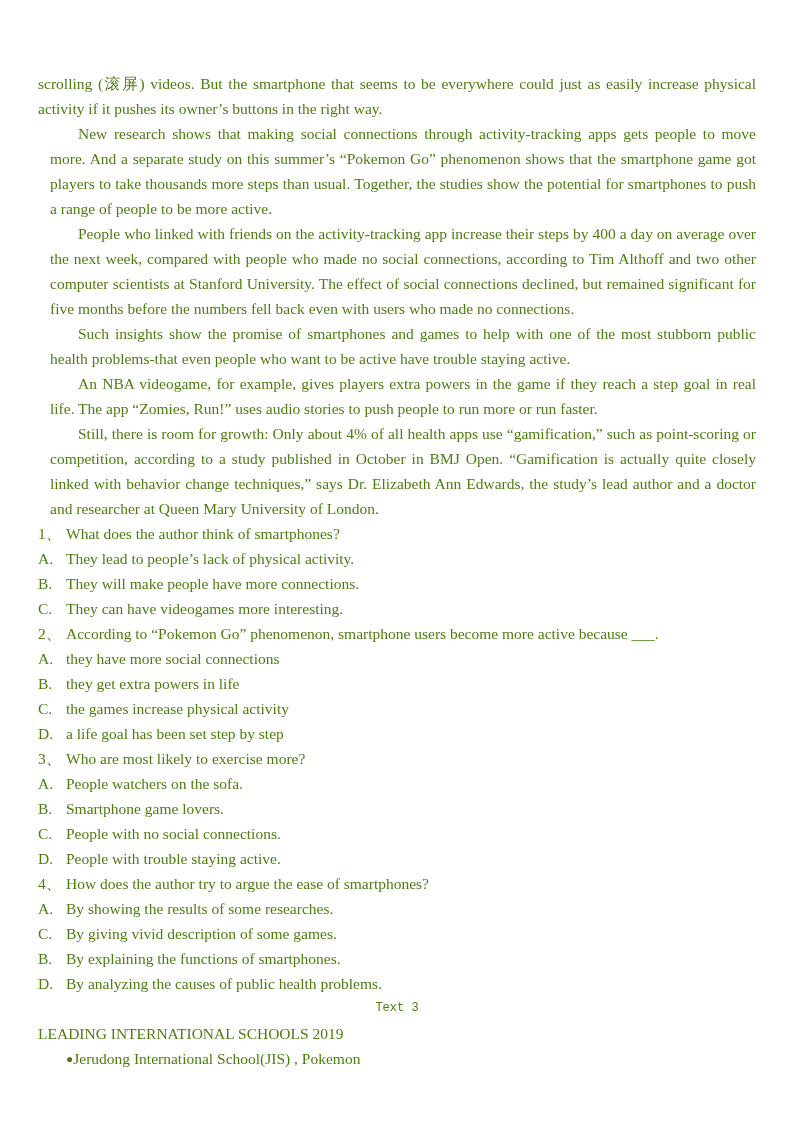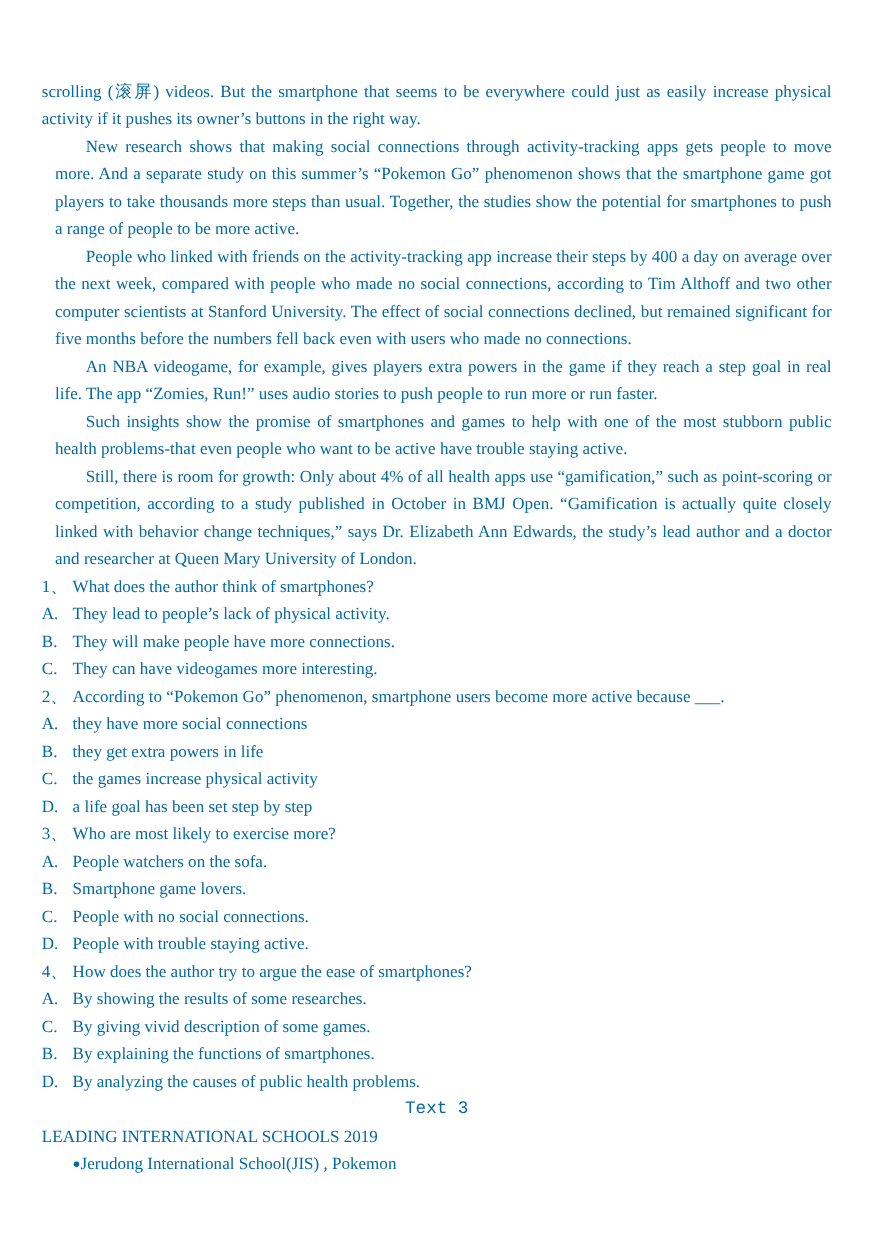"scrolling (滚屏) videos. But the" .page { color: #0369a1 -> #4d7c0f }
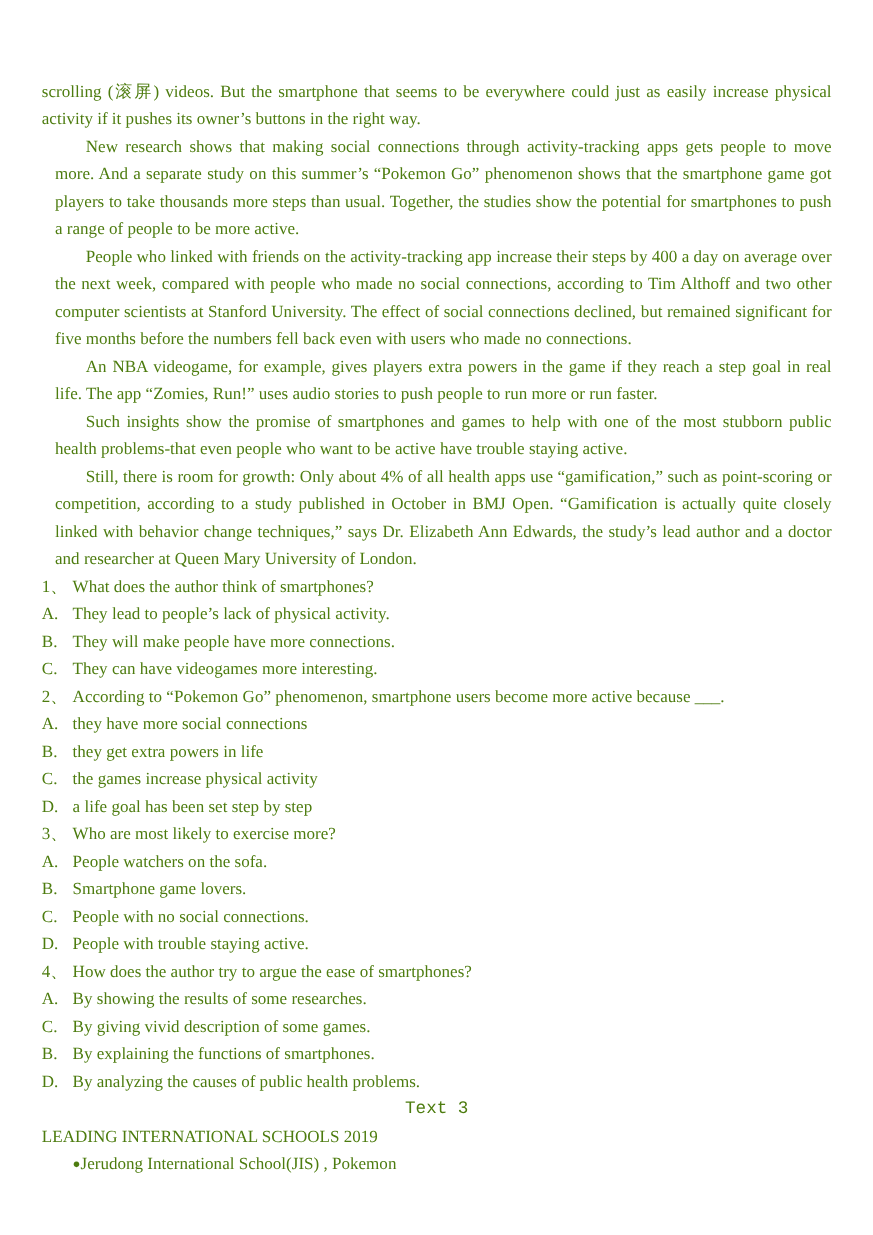"An NBA videogame, for example," p.para { order: before "Such insights show the promise" -> after "Such insights show the promise" }
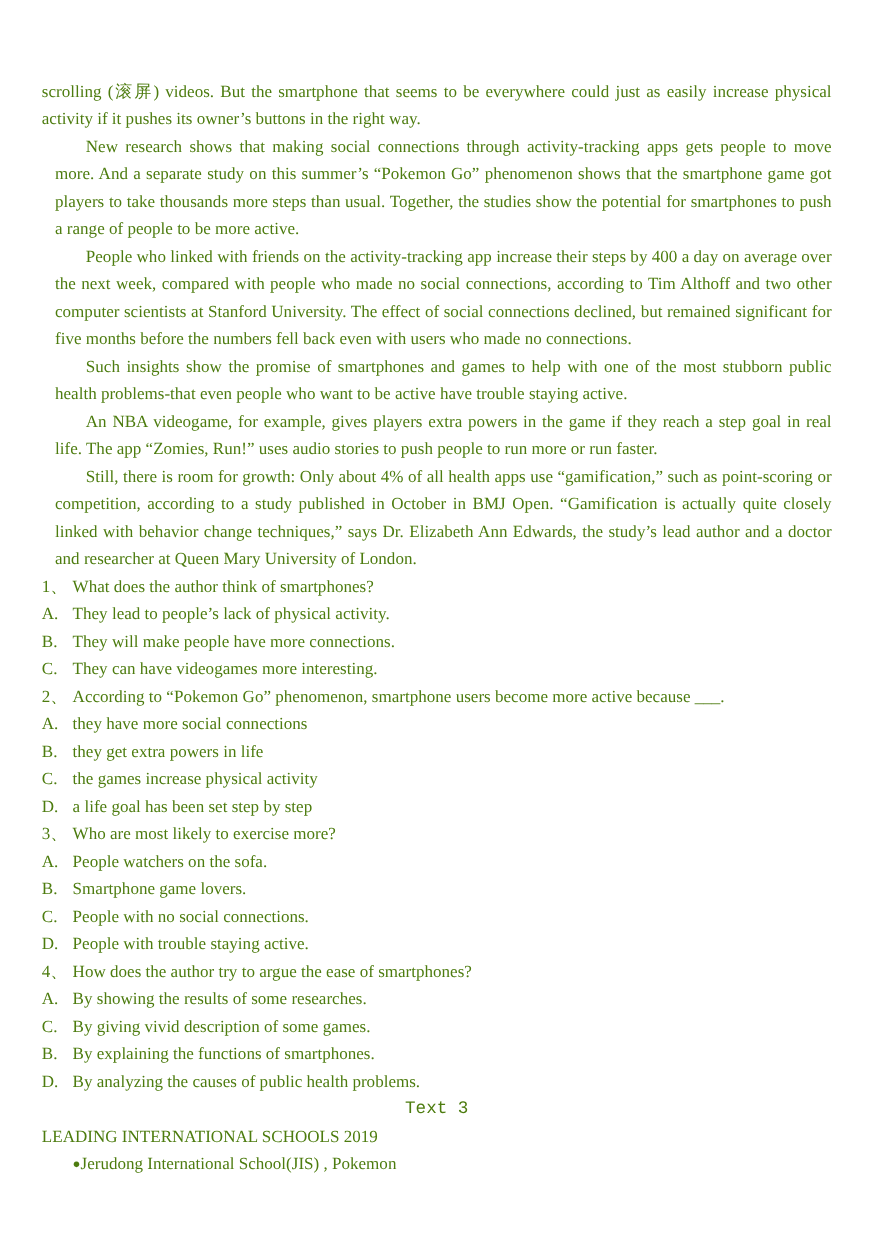"Text 3" .section-label { font-size: 16px -> 12px }
